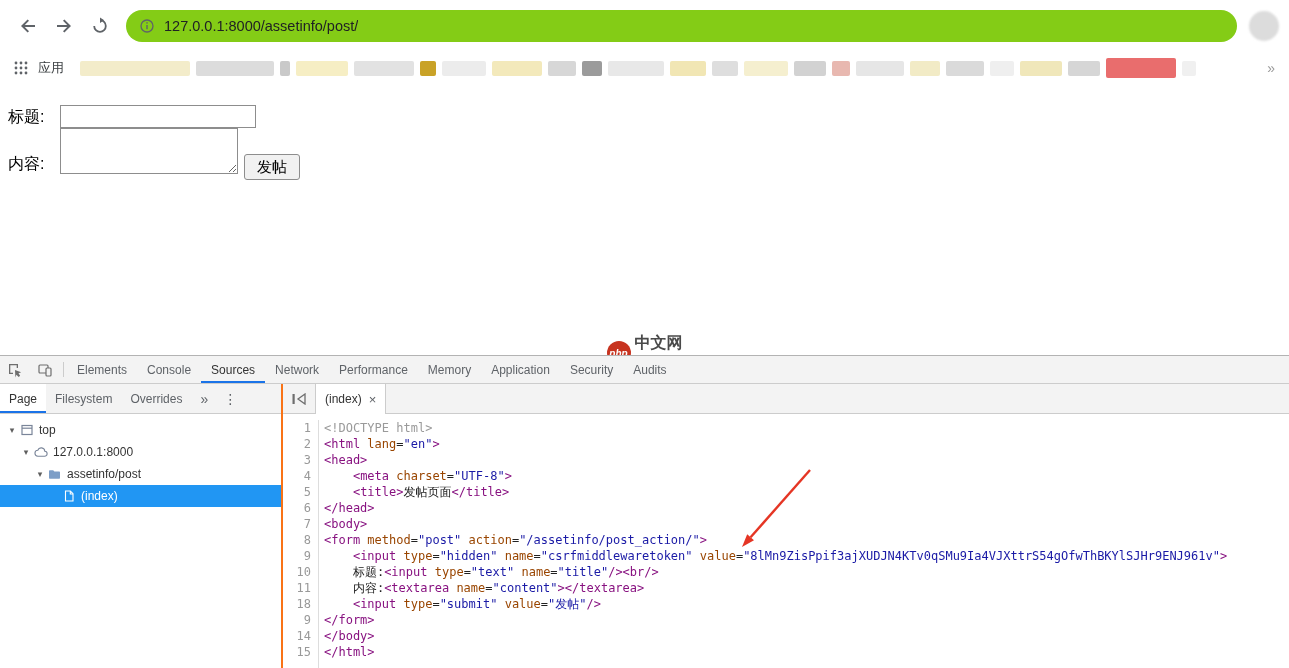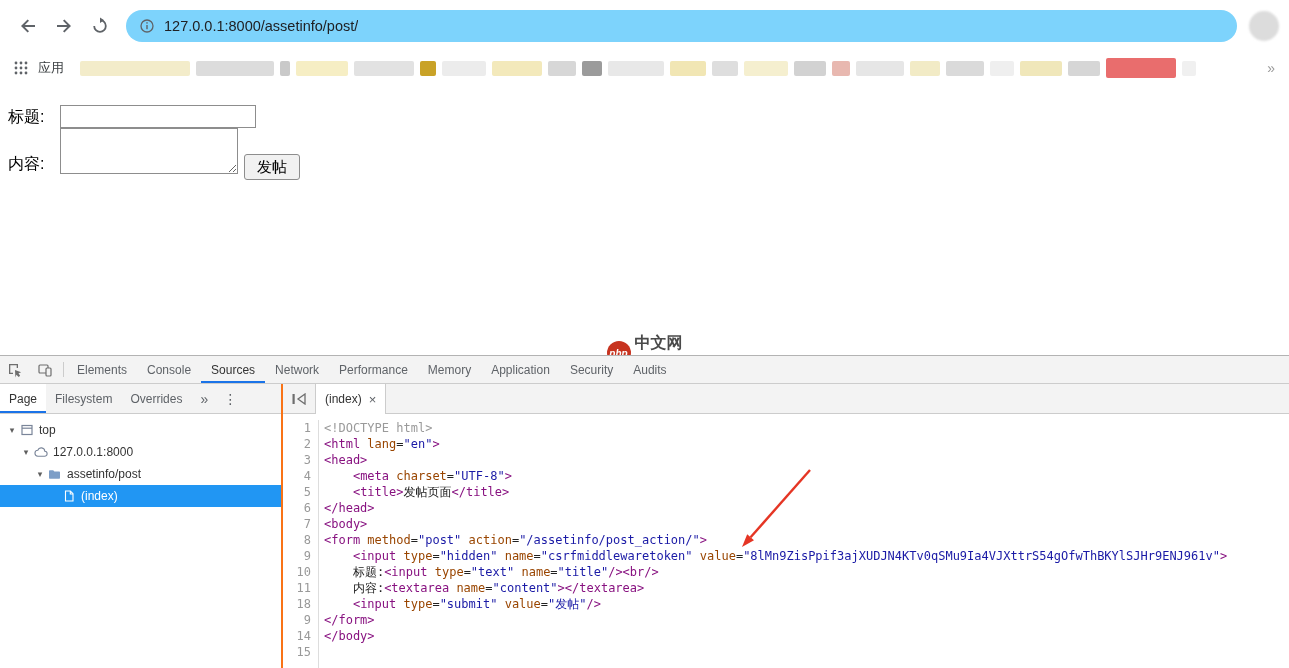"127.0.0.1:8000/assetinfo/post/" .omnibox { background: #7dd3fc -> #84cc16 }
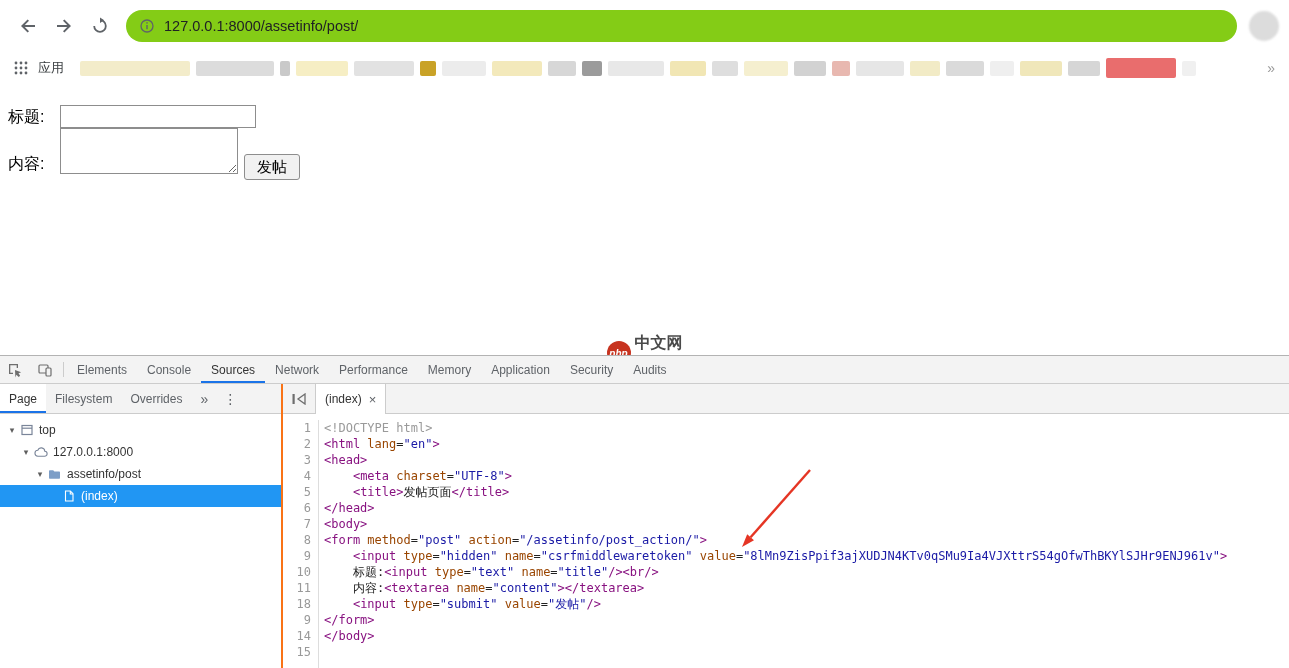"</html>" div.code-line { html: none -> <div><span>&lt;/html&gt;</span></div> }
